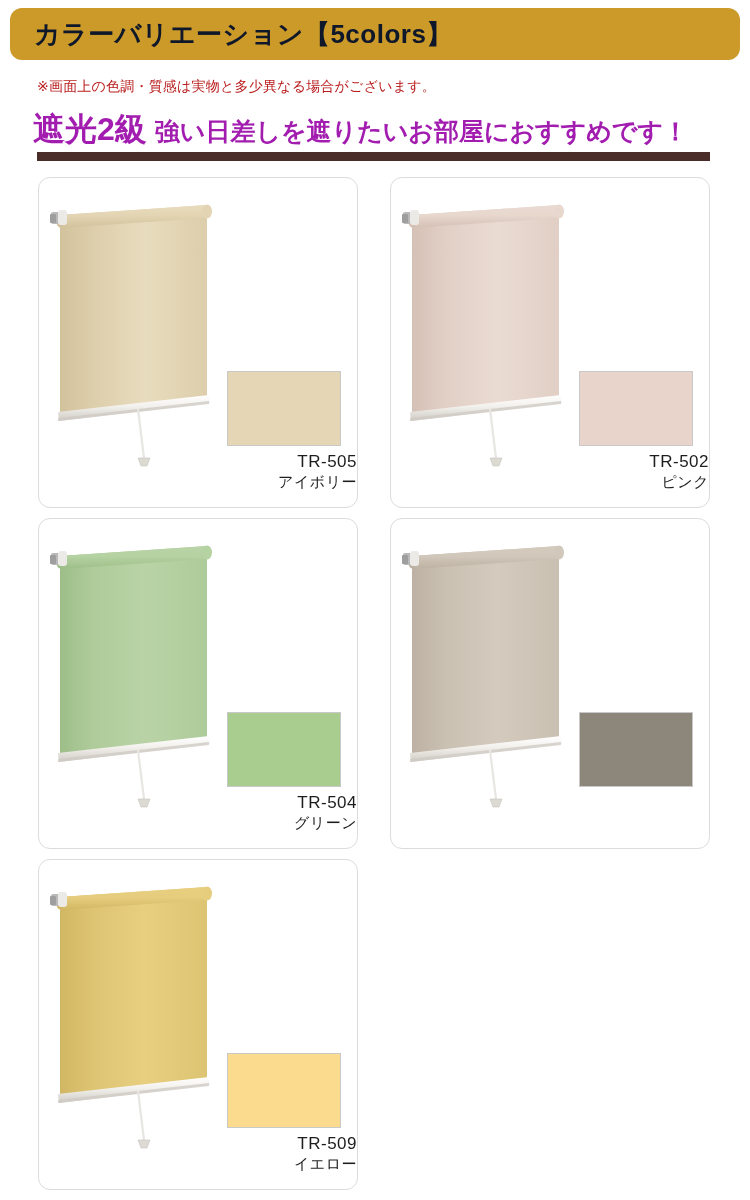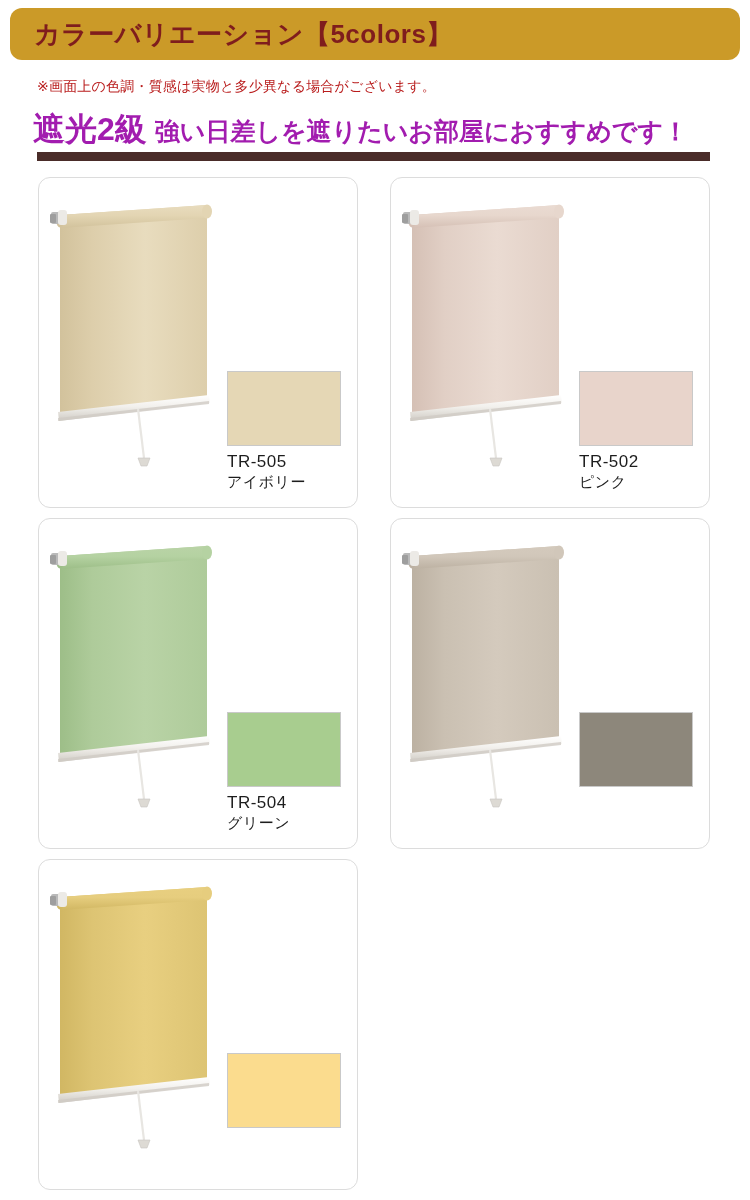"カラーバリエーション【5colors】" .header-title { color: #7f1d1d -> #0f172a }
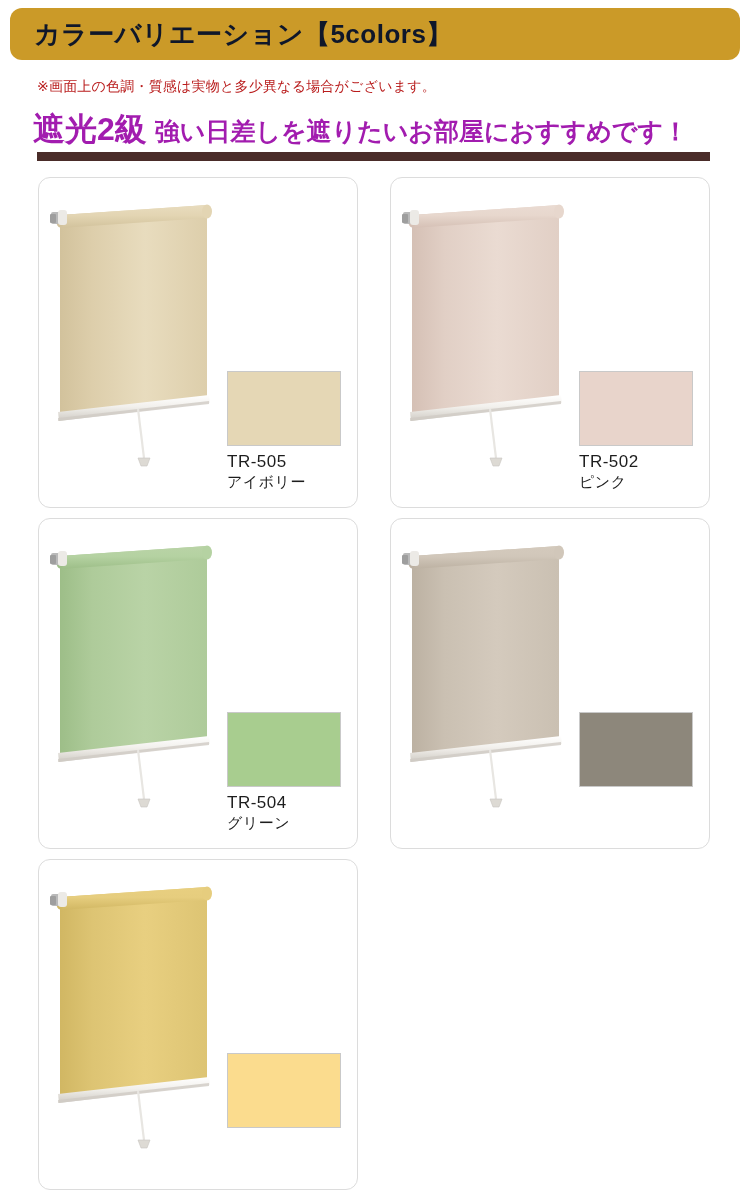"TR-505" .labels { text-align: none -> right }
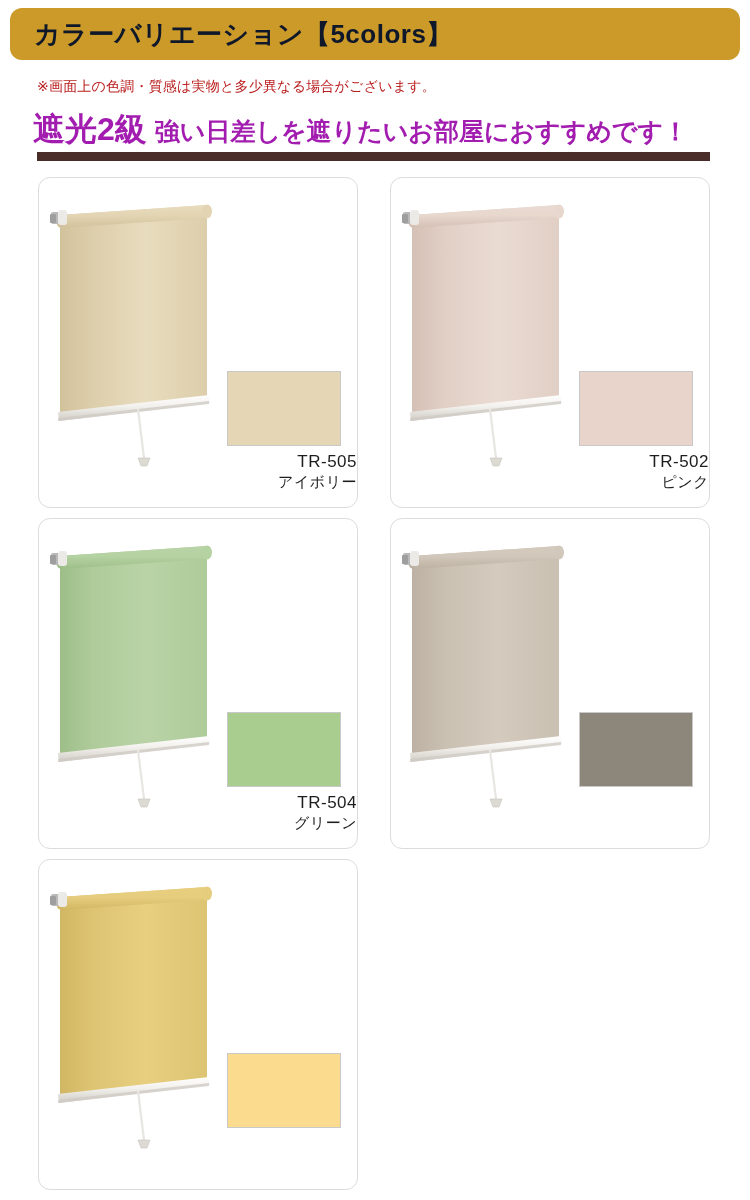"TR-509" div.labels { html: none -> <div> <div>TR-509</div> <div>イエロー</div> </div> }
